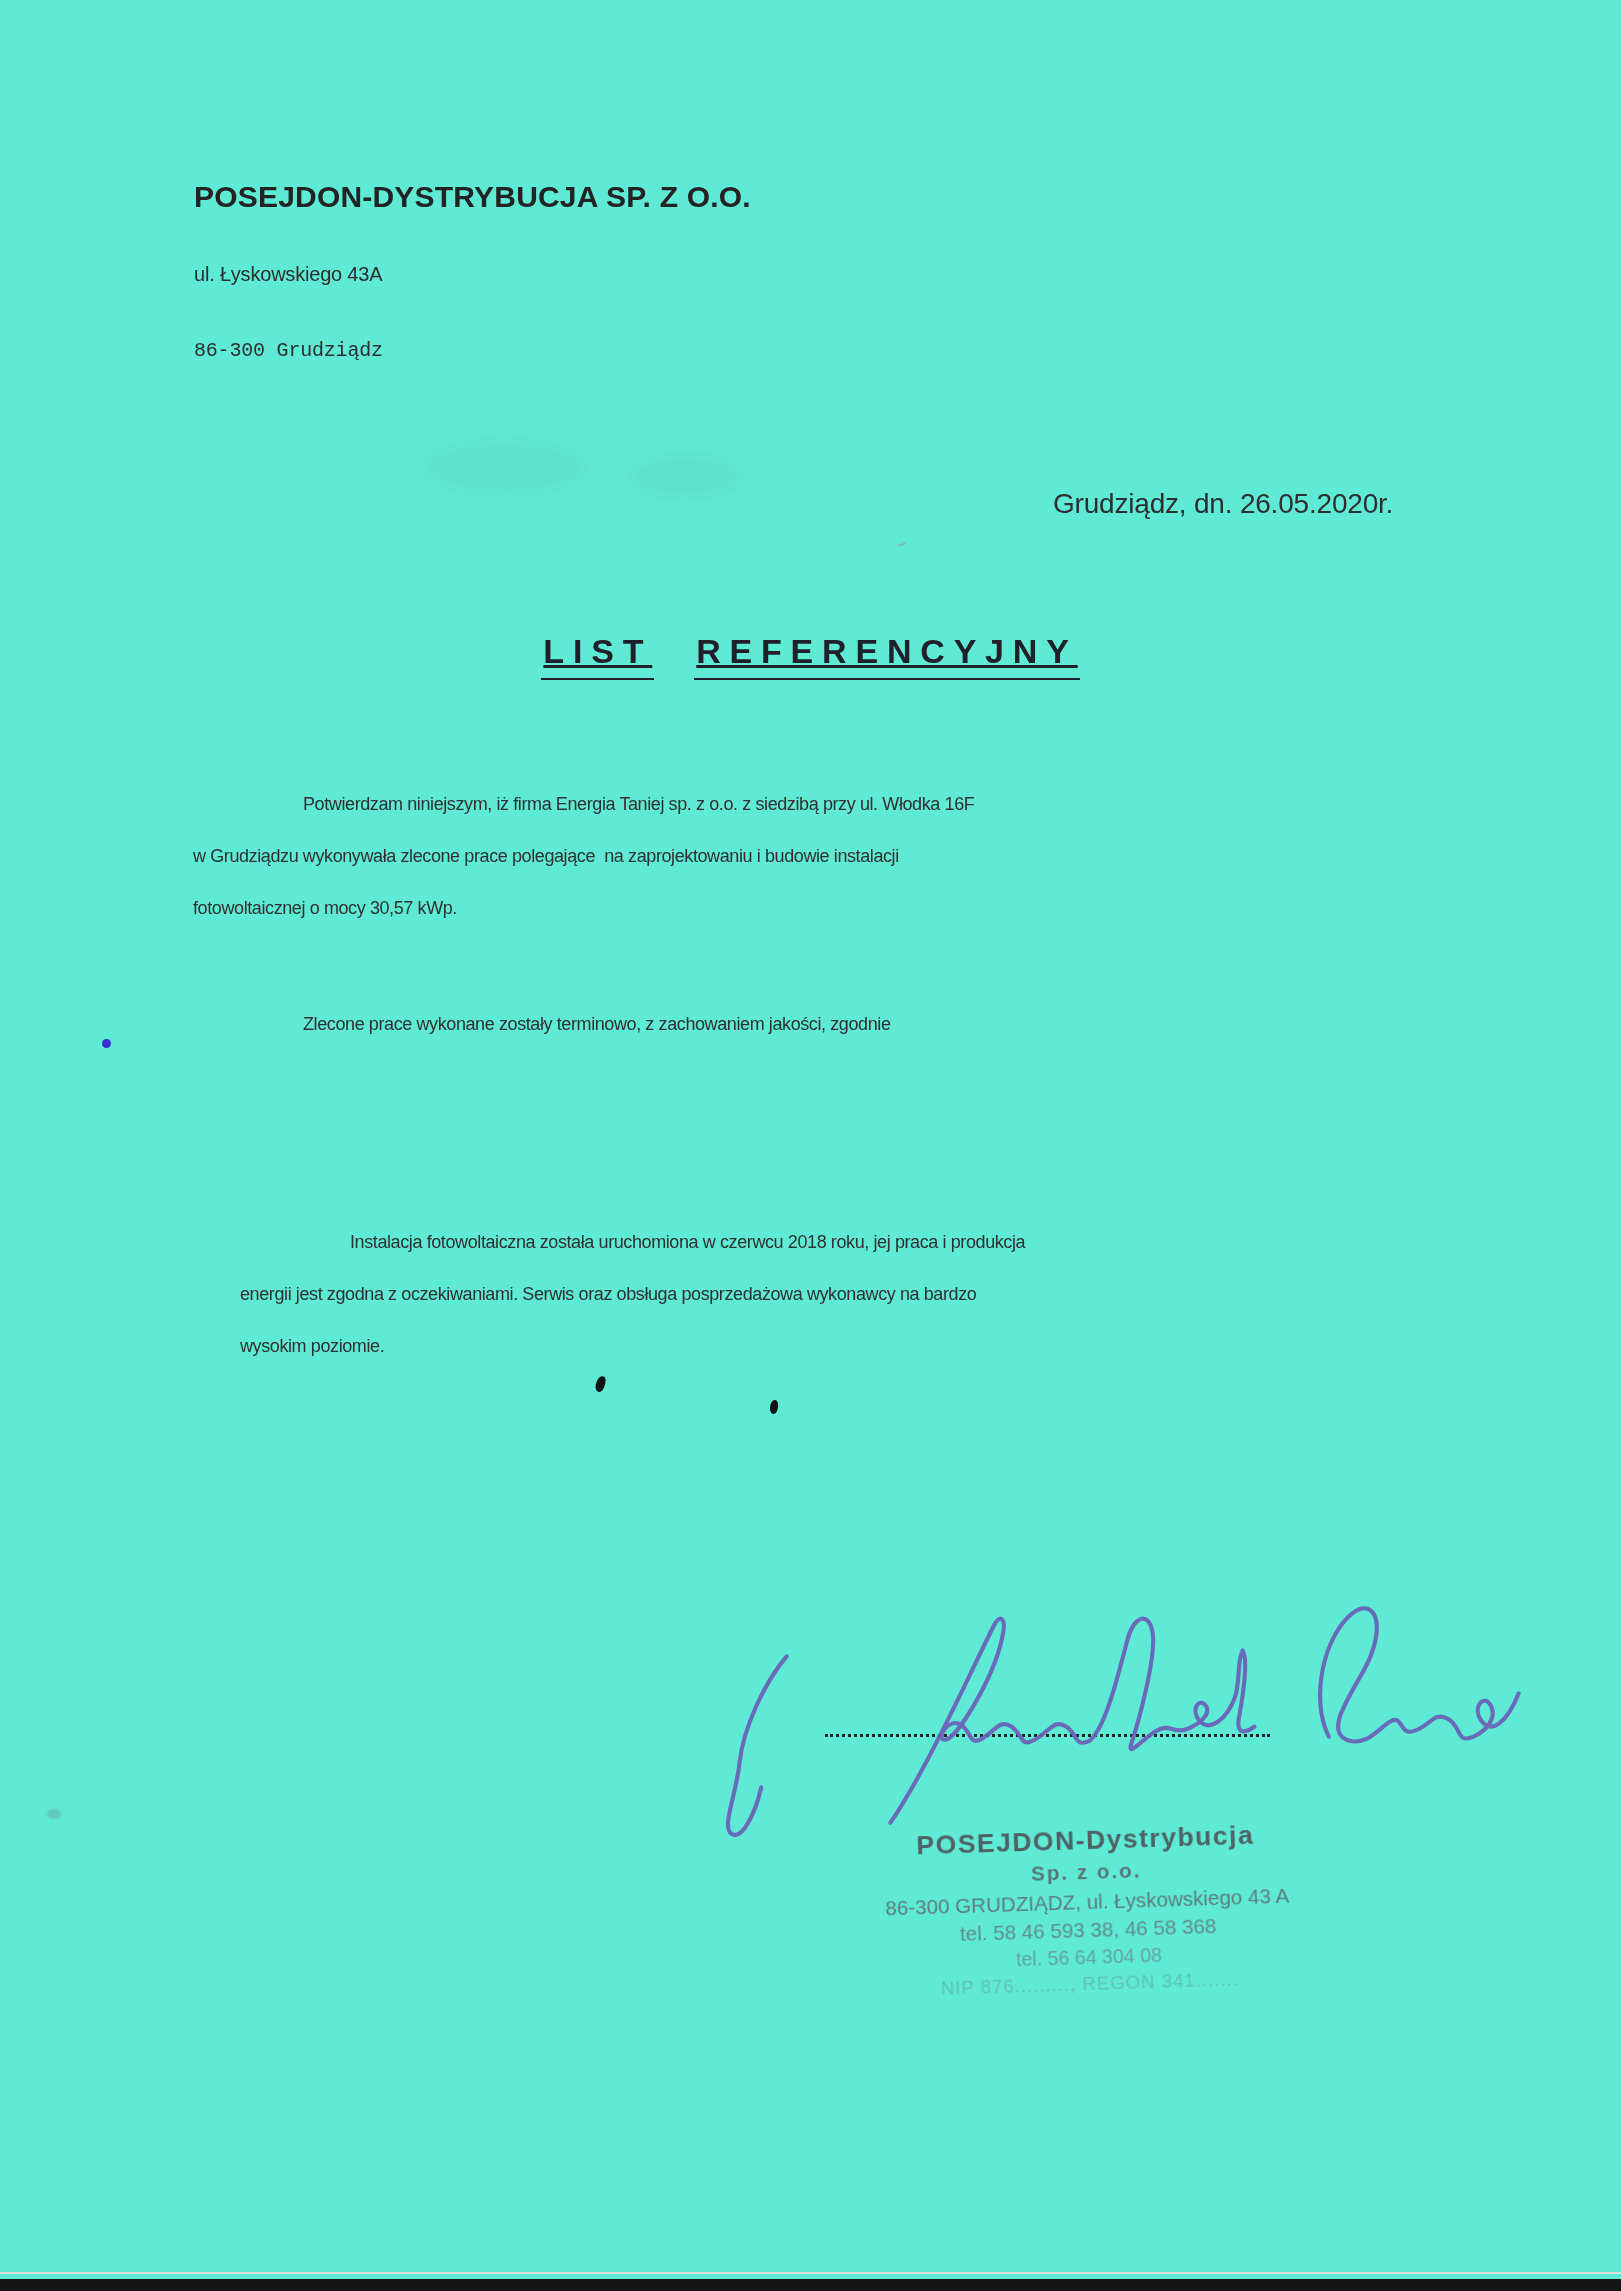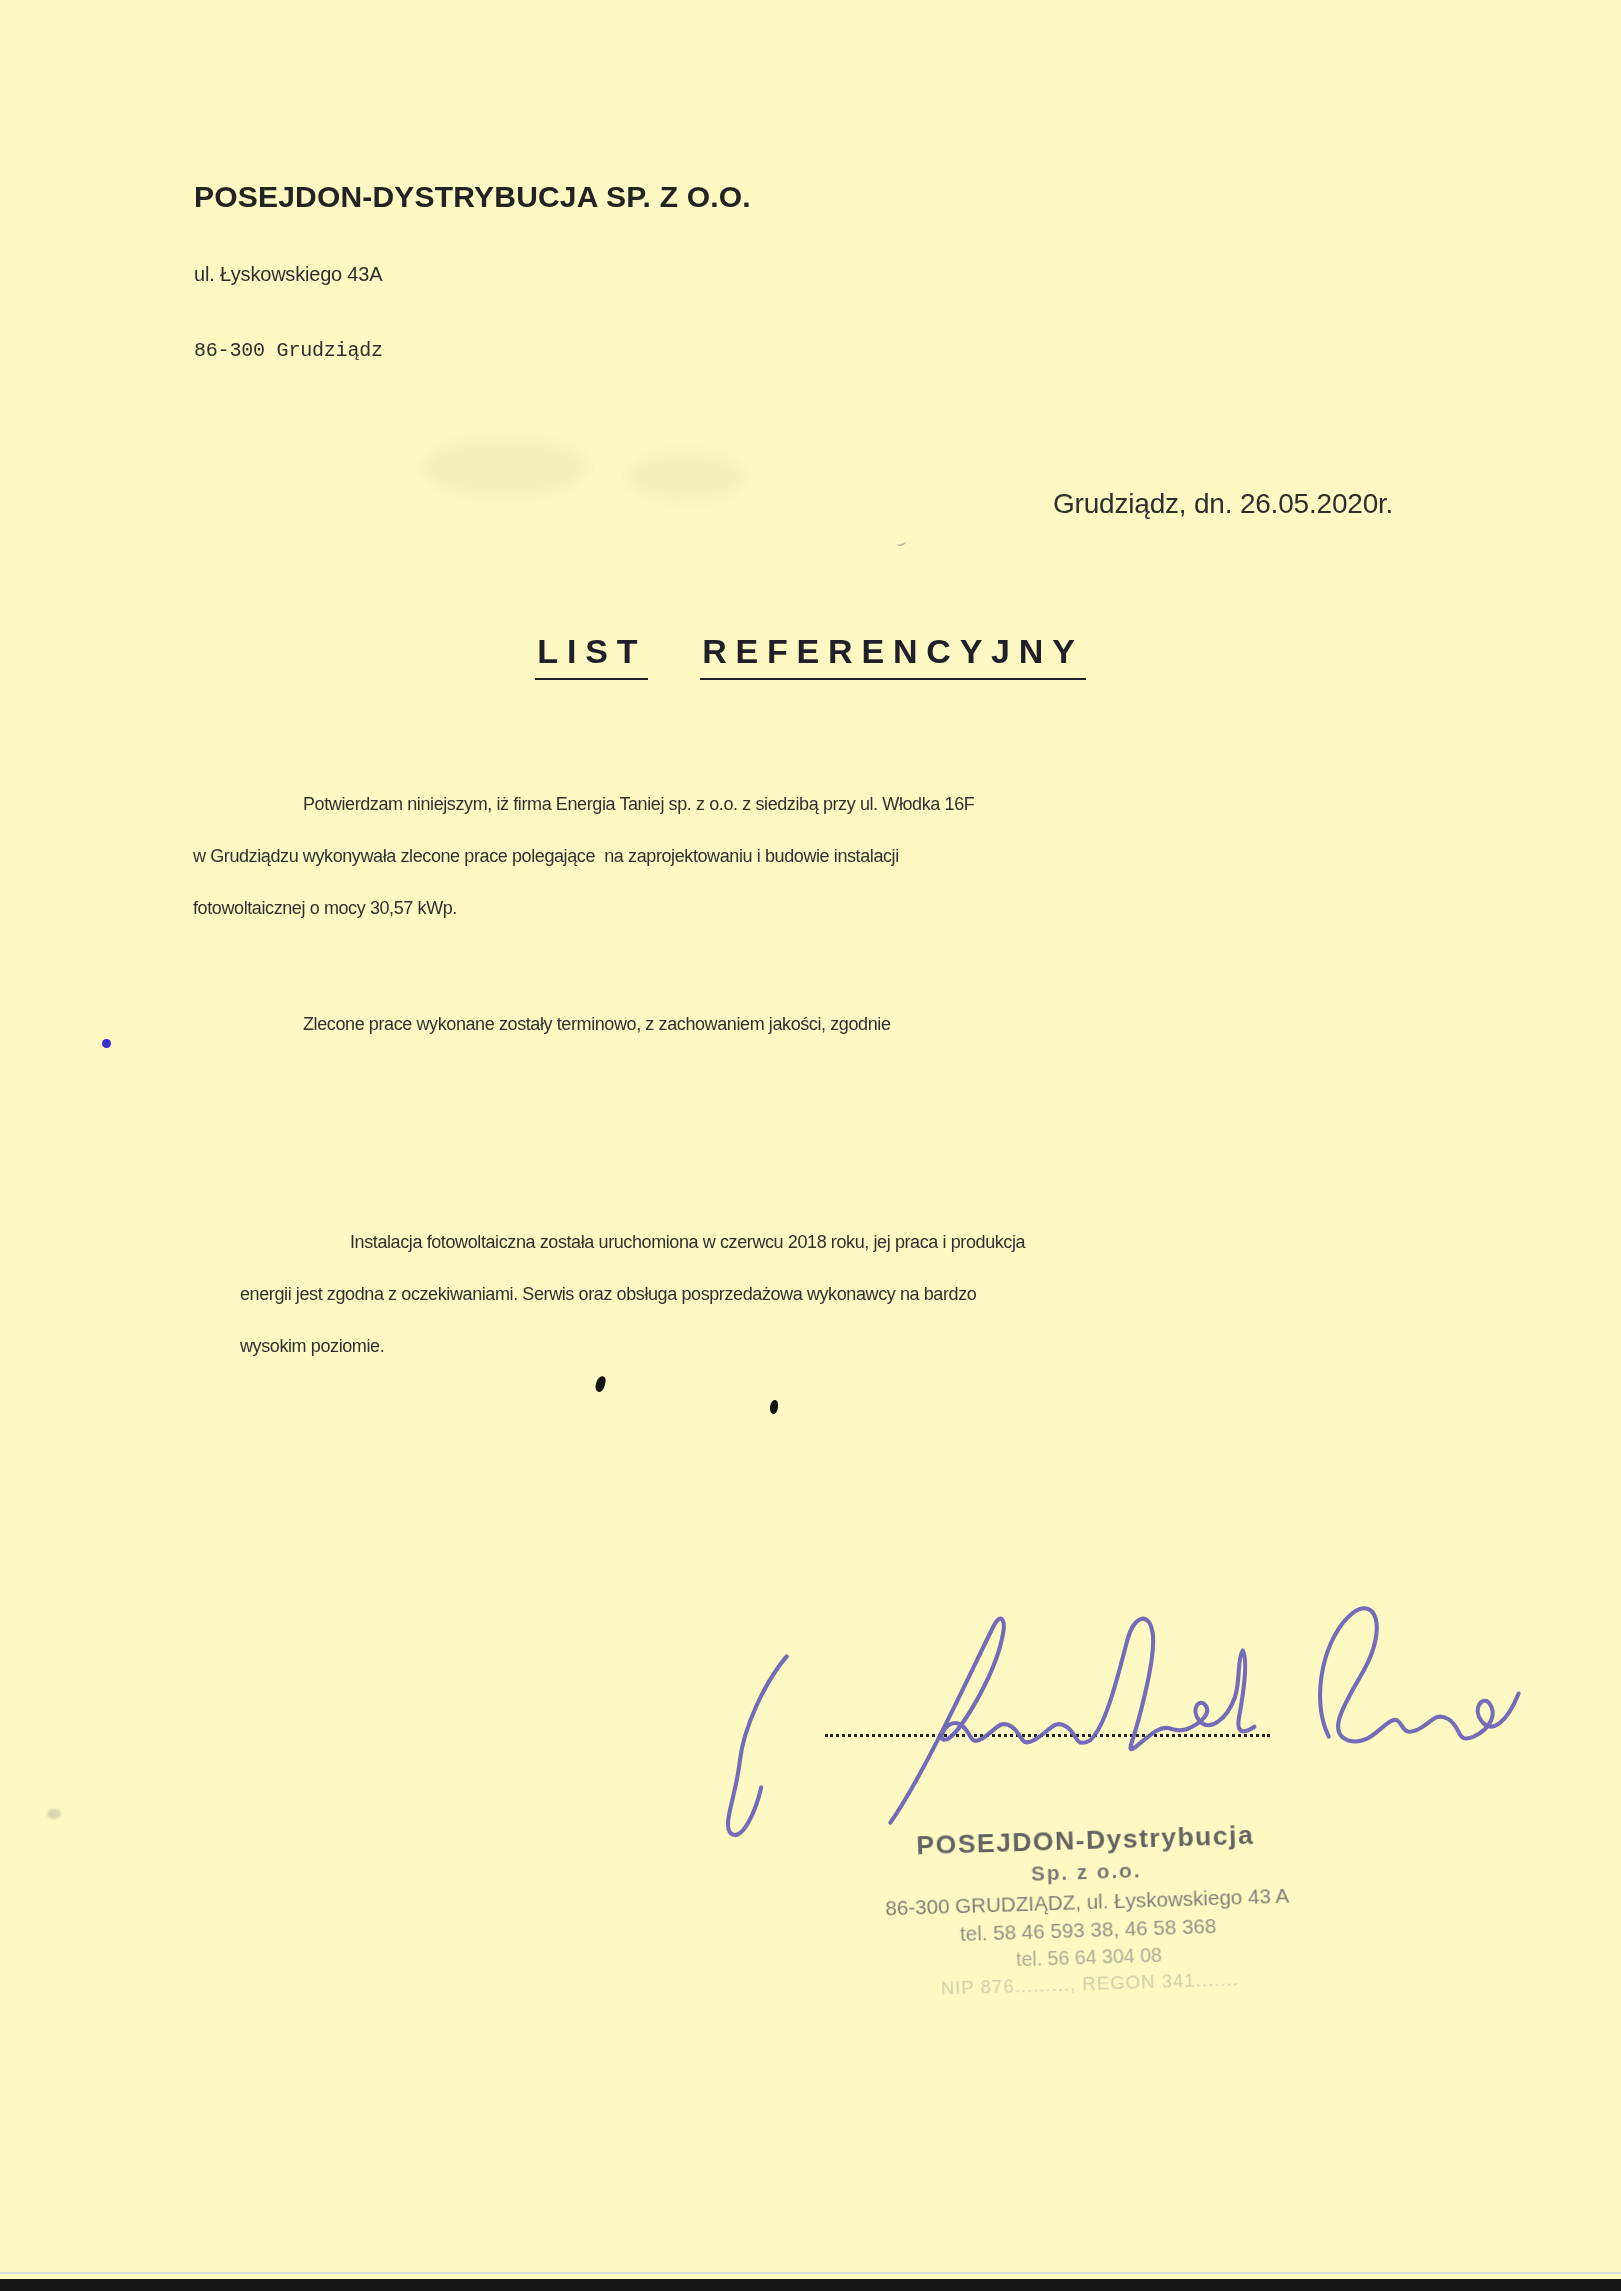"POSEJDON-DYSTRYBUCJA SP. Z O.O." .page { background: #fef9c3 -> #5eead4 }
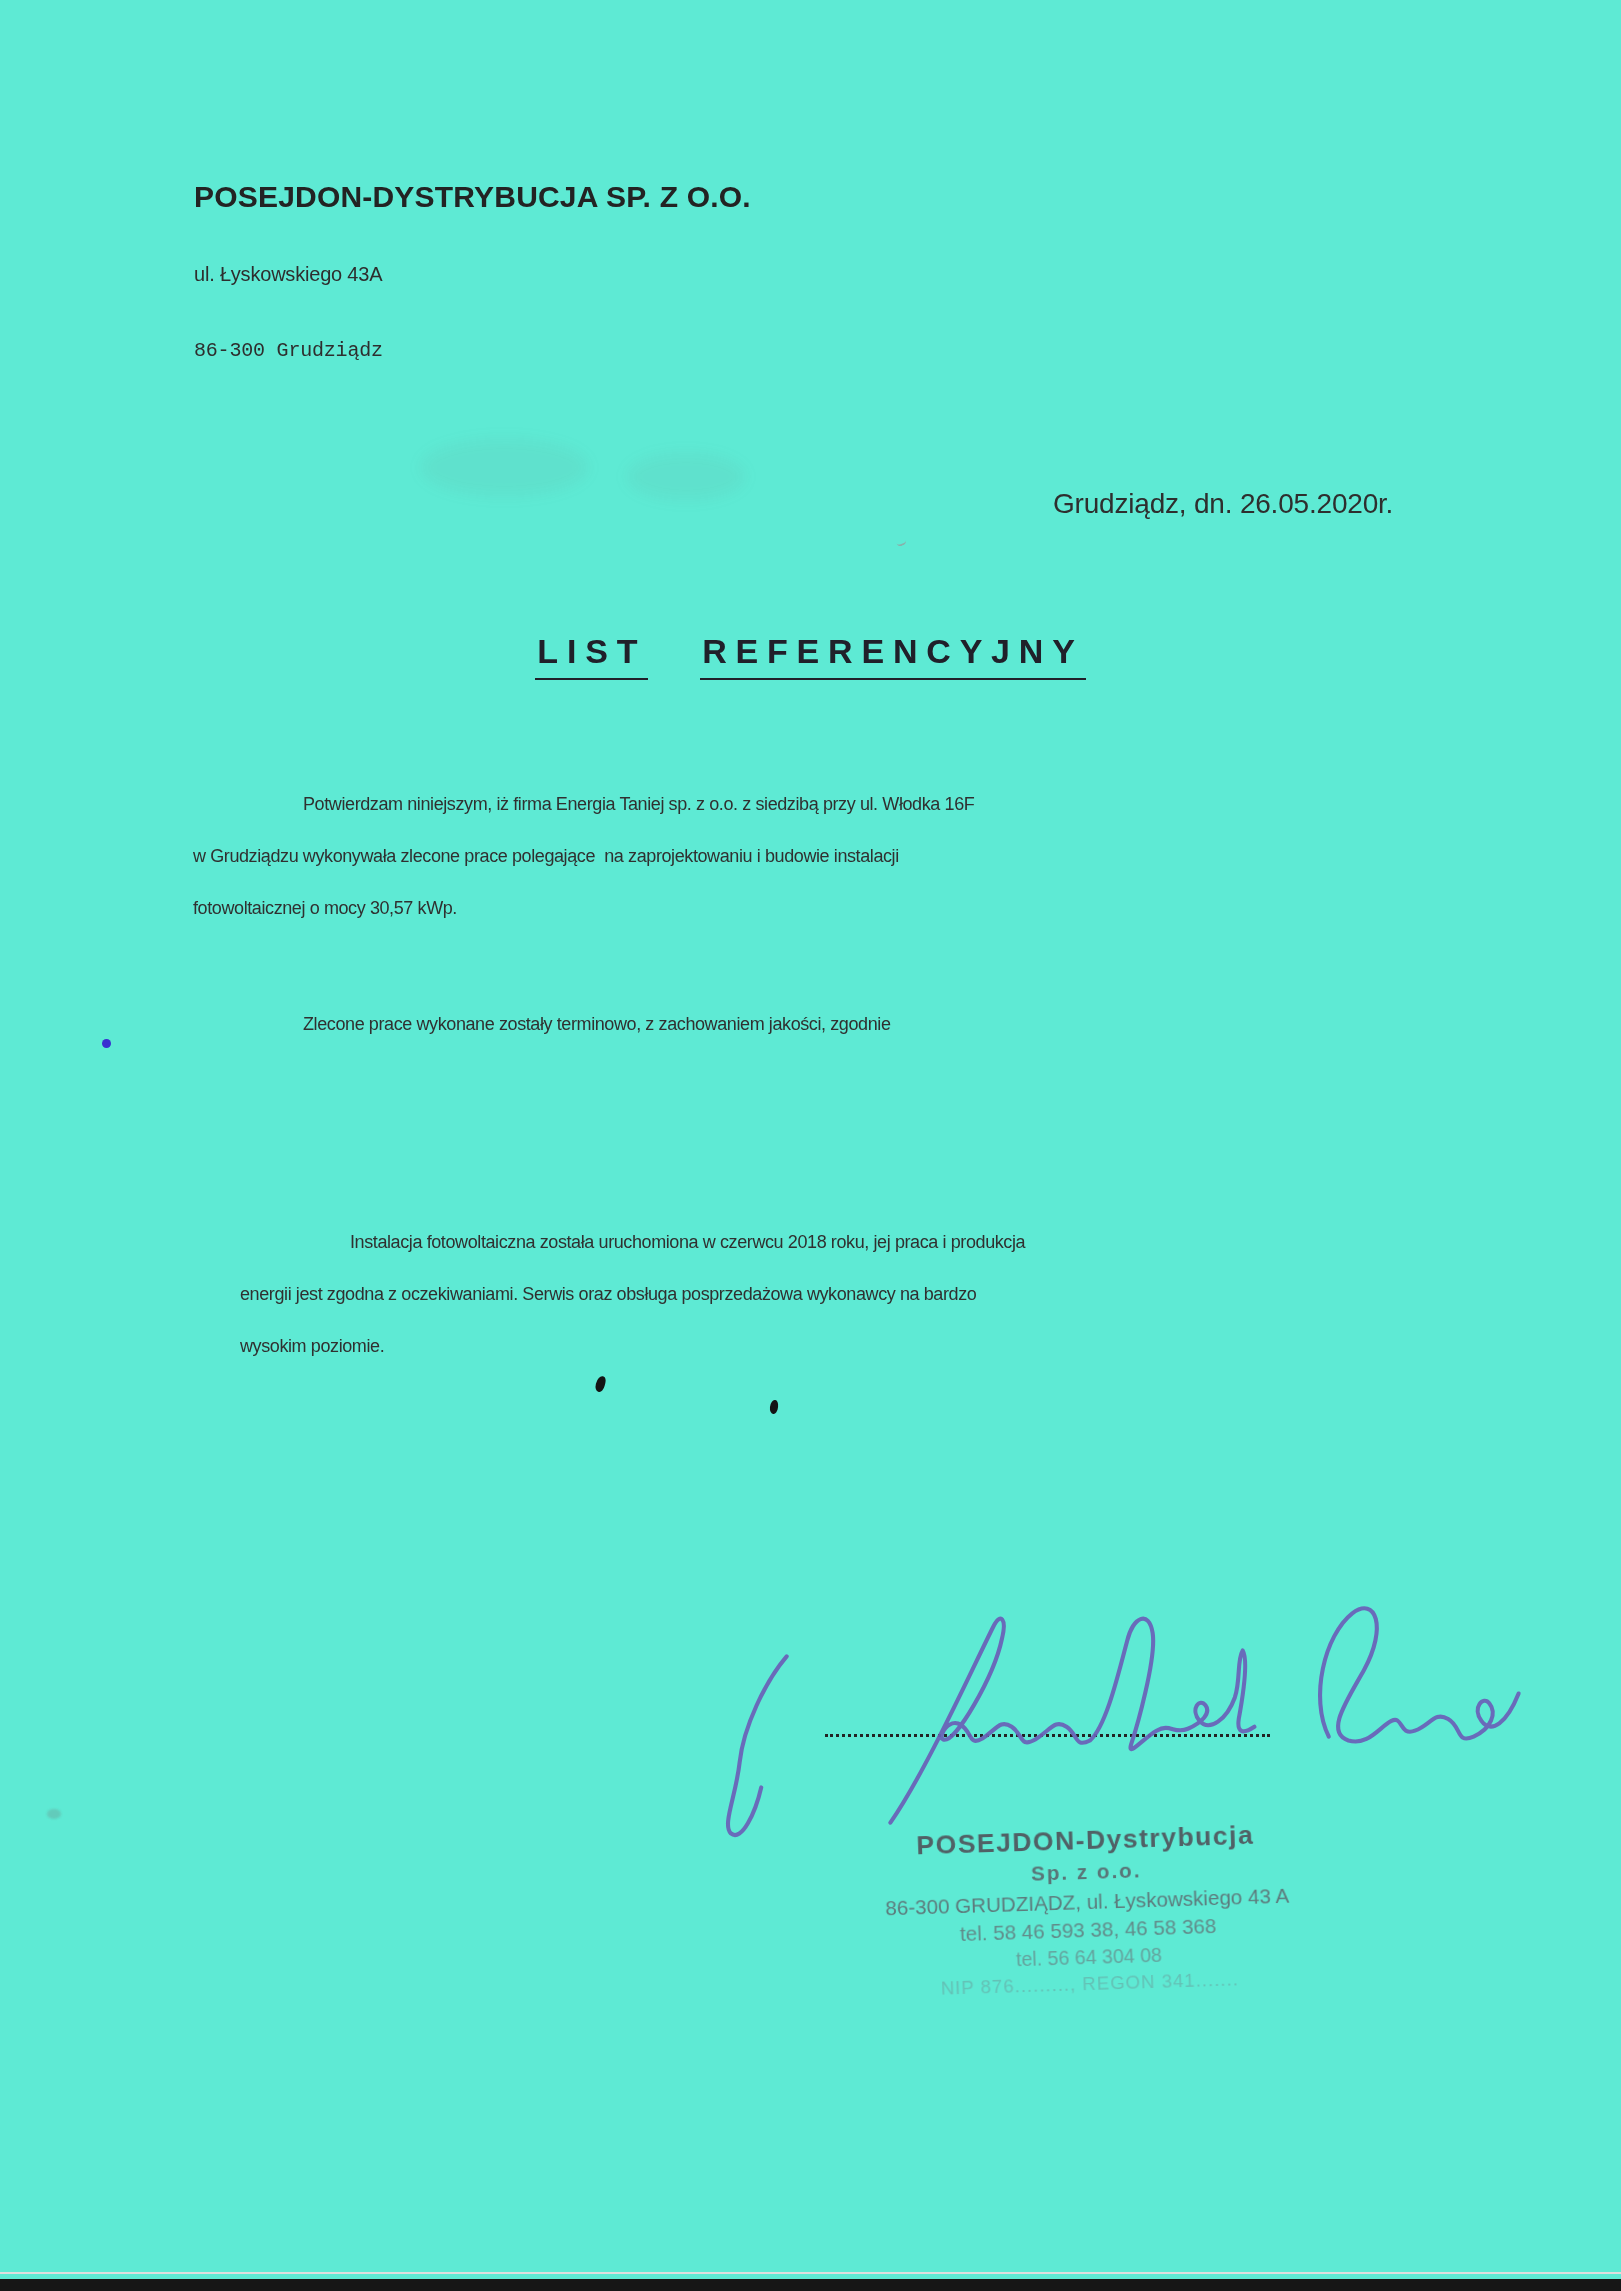"LIST" .title .tw { margin: 0 26px -> 0 20px; text-decoration: none -> underline }
